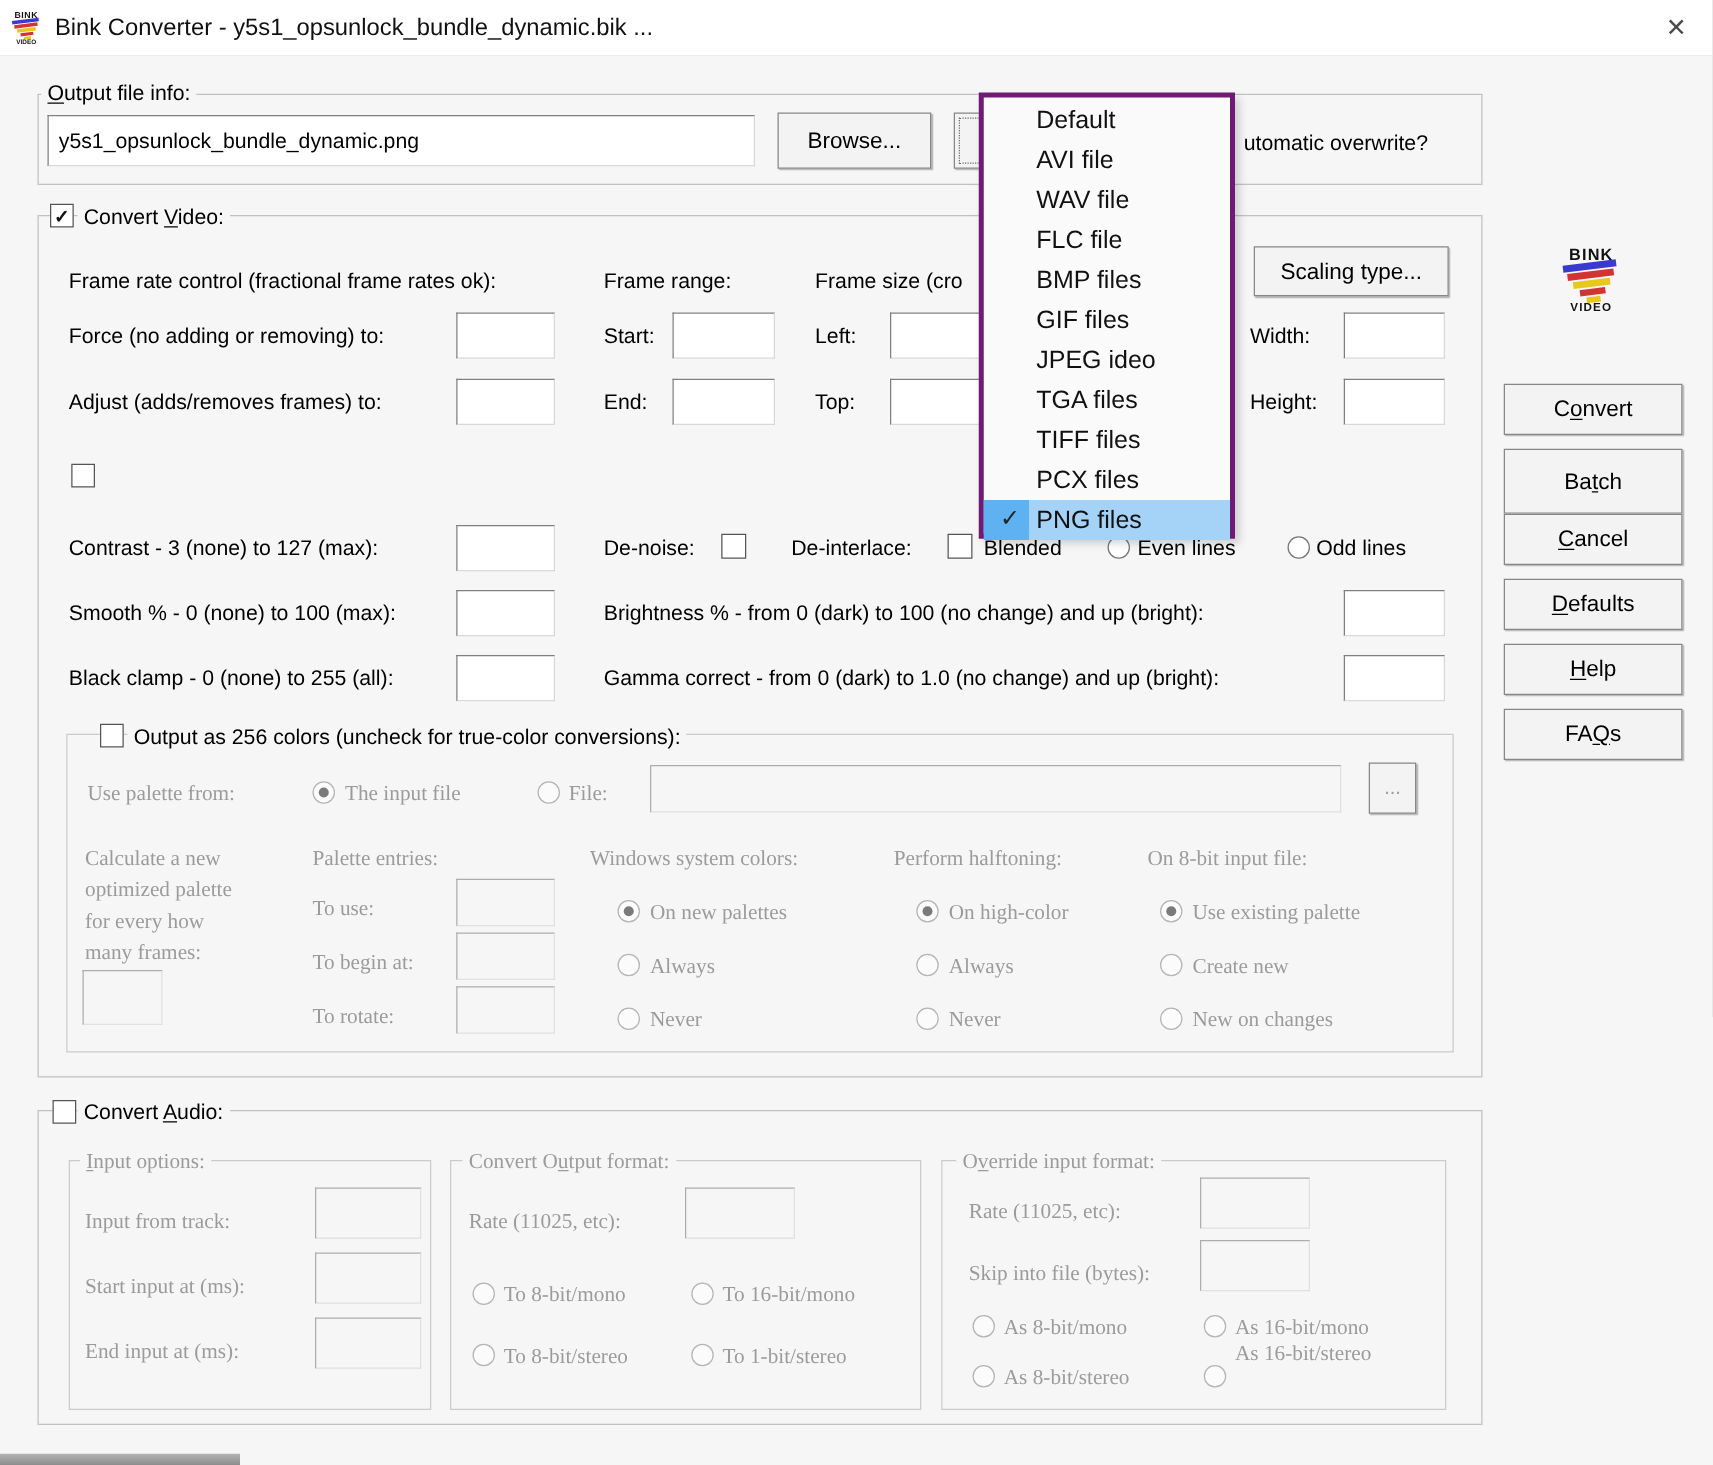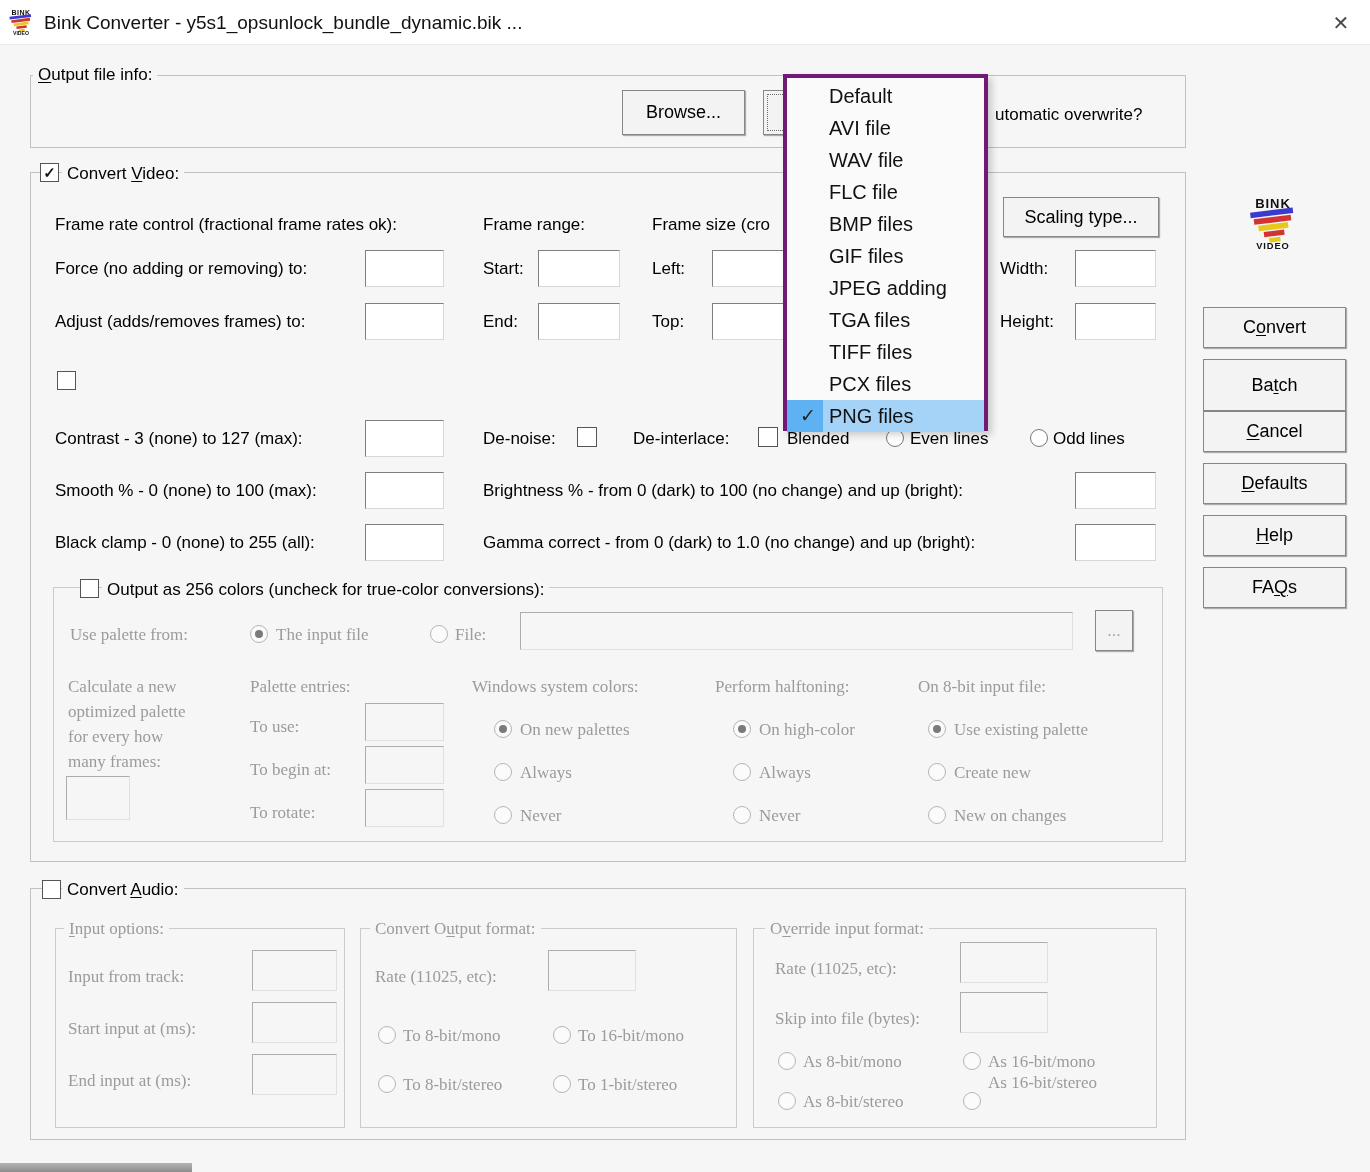"y5s1_opsunlock_bundle_dynamic.png" div.fld { html: none -> <div>y5s1_opsunlock_bundle_dynamic.png</div> }
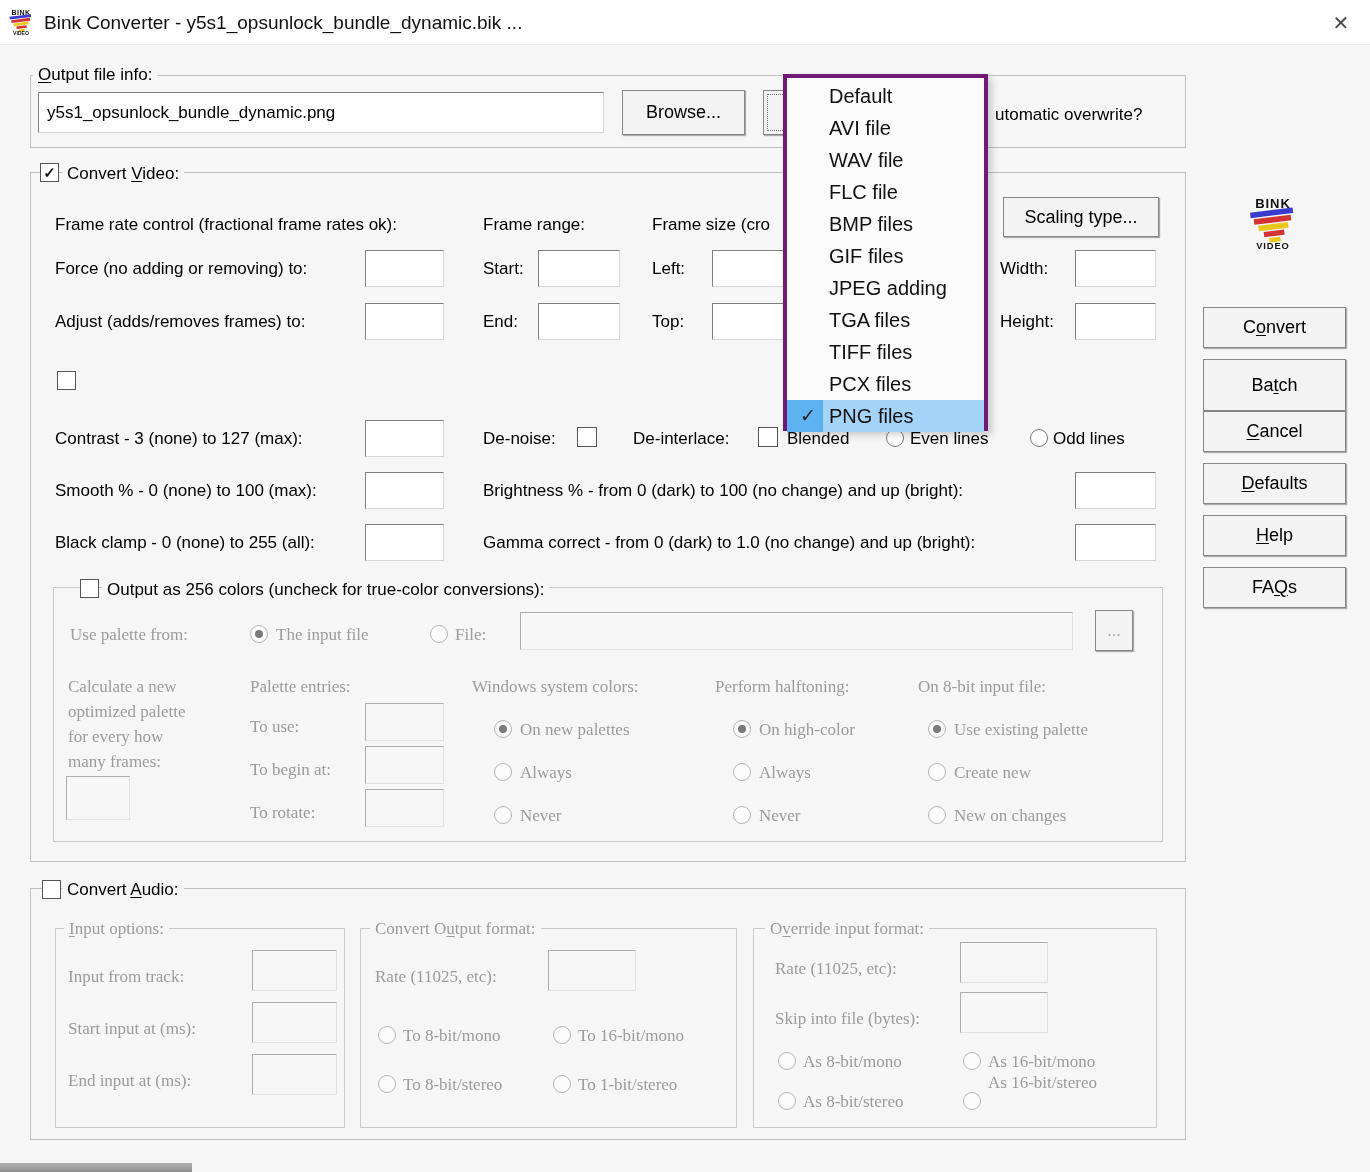"JPEG adding" div.mi { text: adding -> ideo }
